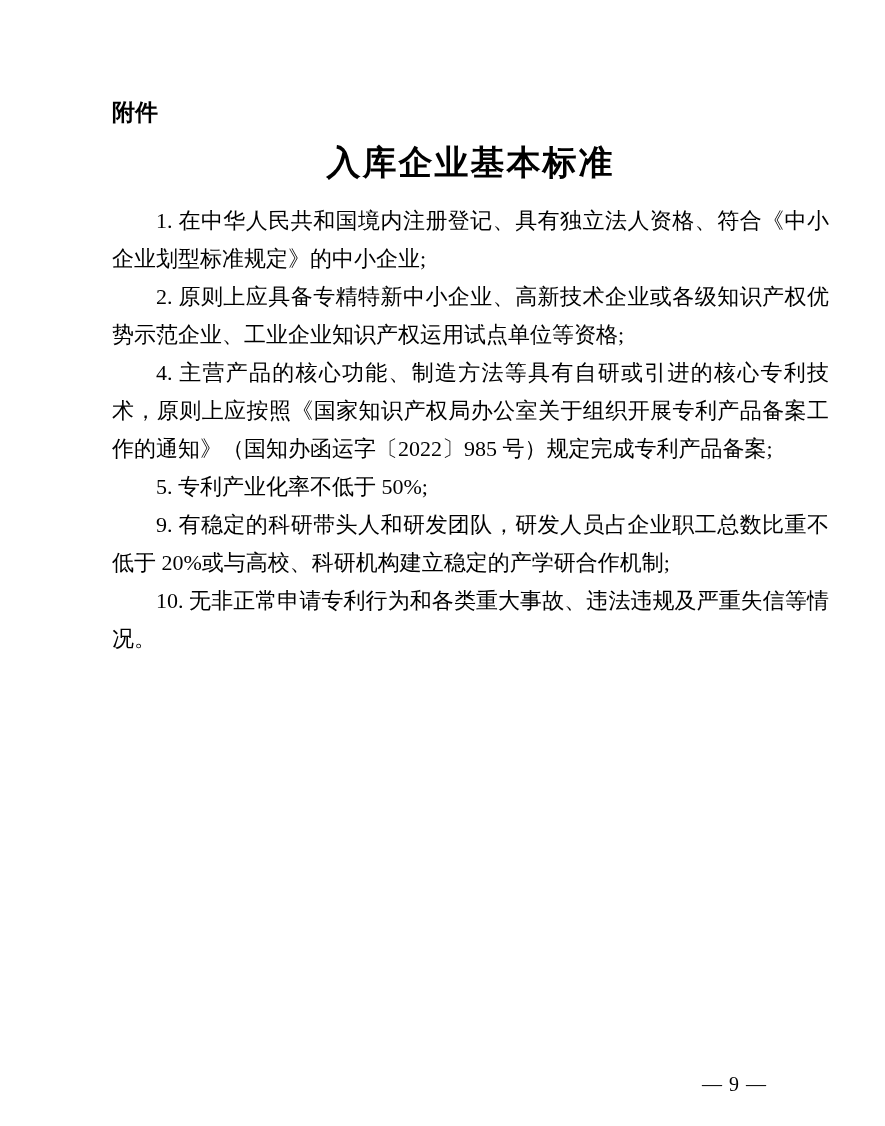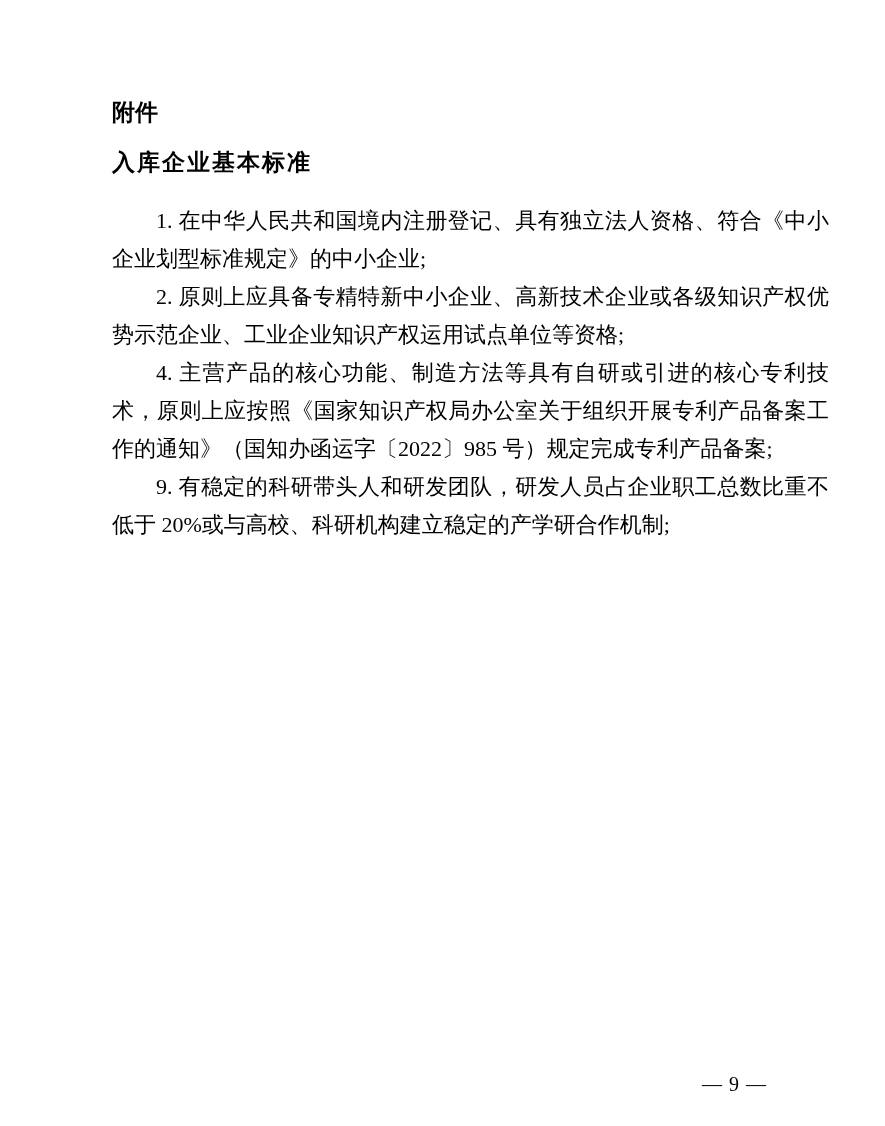"入库企业基本标准" .title { font-size: 23px -> 34px; text-align: none -> center }
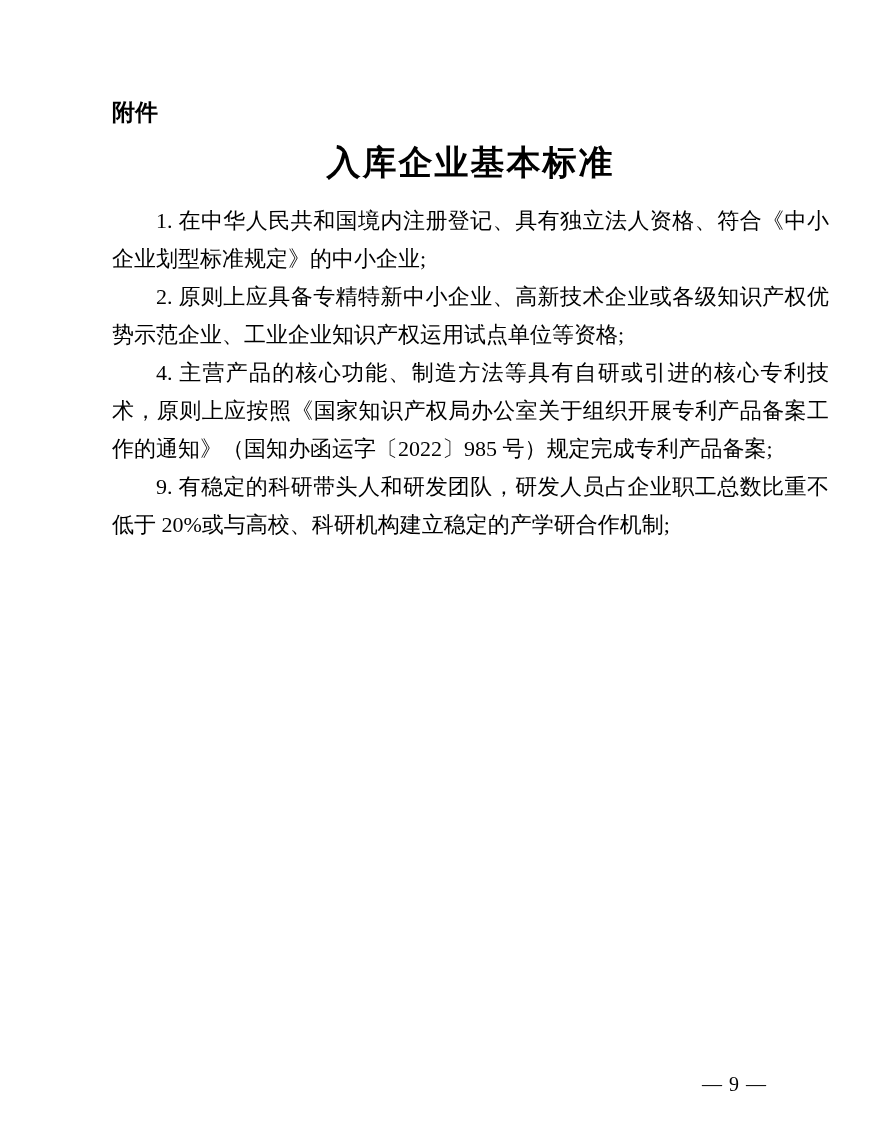"5. 专利产业化率不低于 50%;" p { html: none -> <p>5. 专利产业化率不低于 50%;</p> }
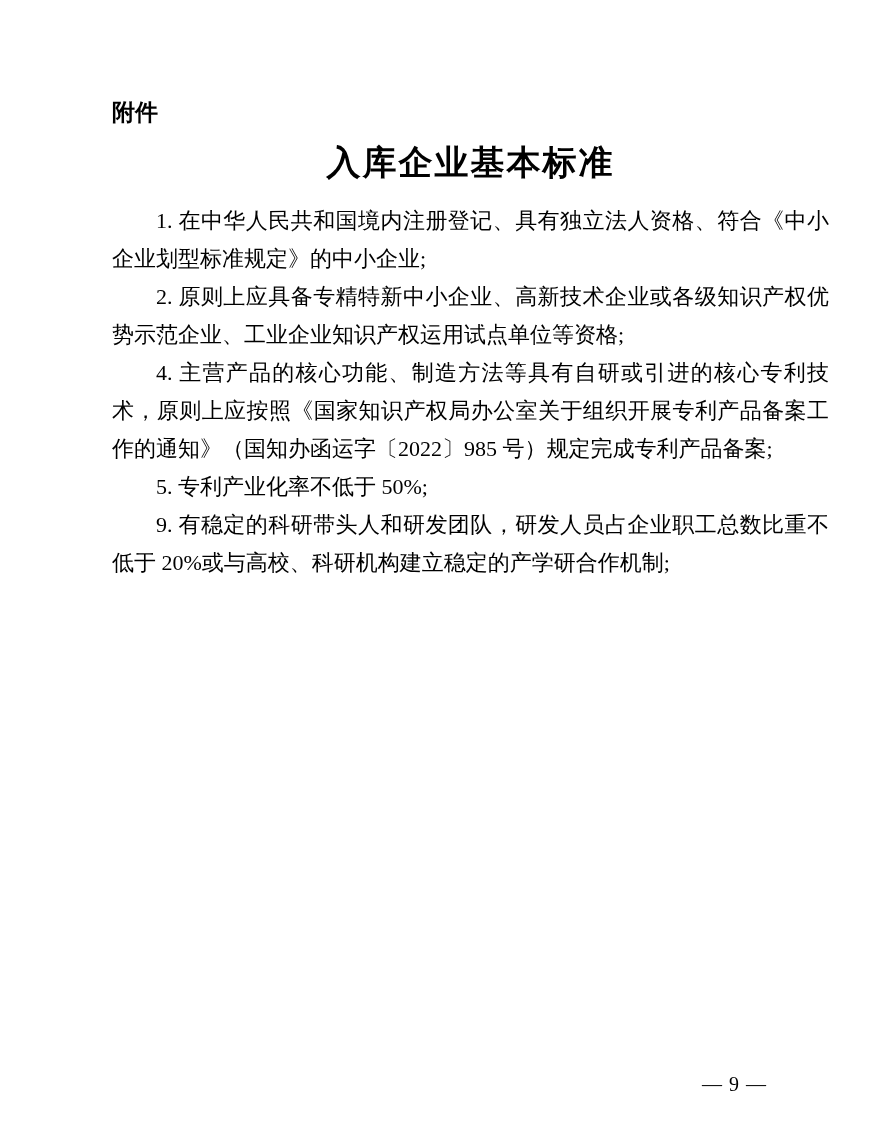"10. 无非正常申请专利行为和各类重大事故、违法违规及严重失信等情况。" p { html: none -> <p>10. 无非正常申请专利行为和各类重大事故、违法违规及严重失信等情况。</p> }
